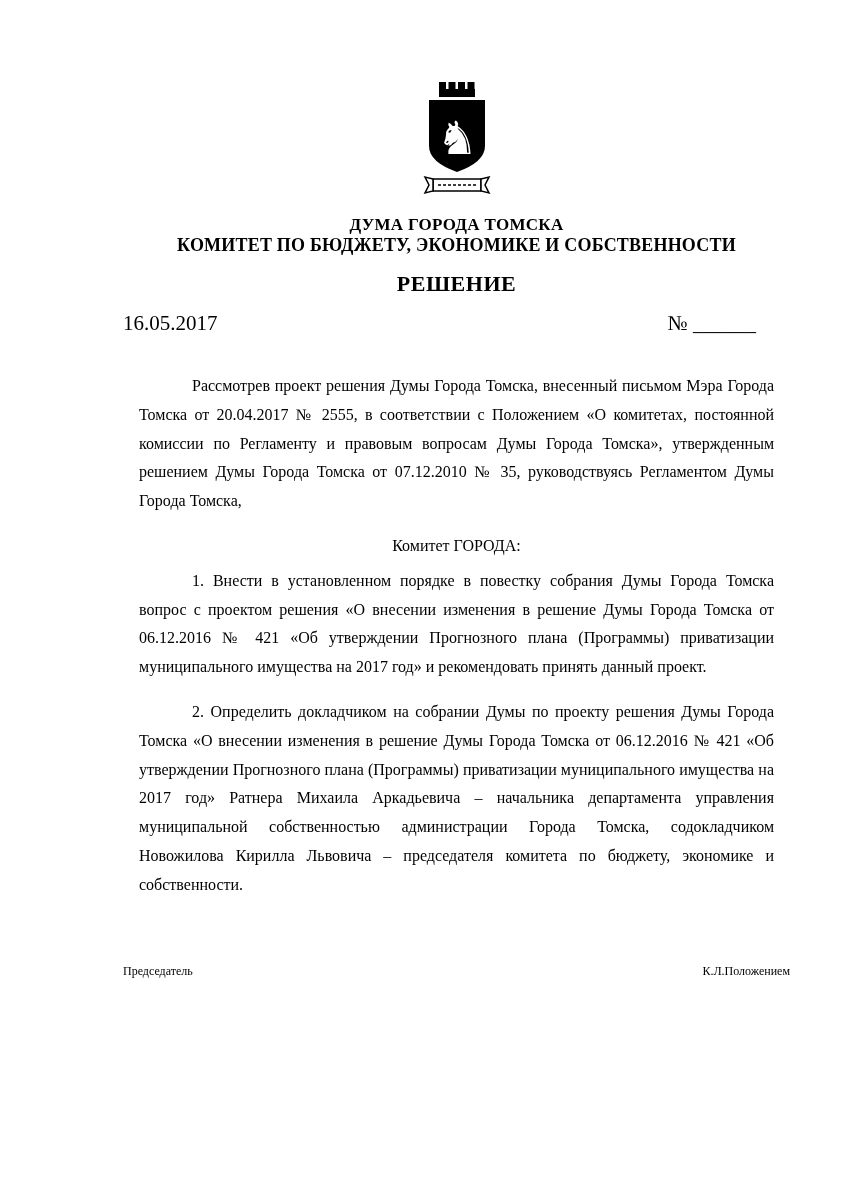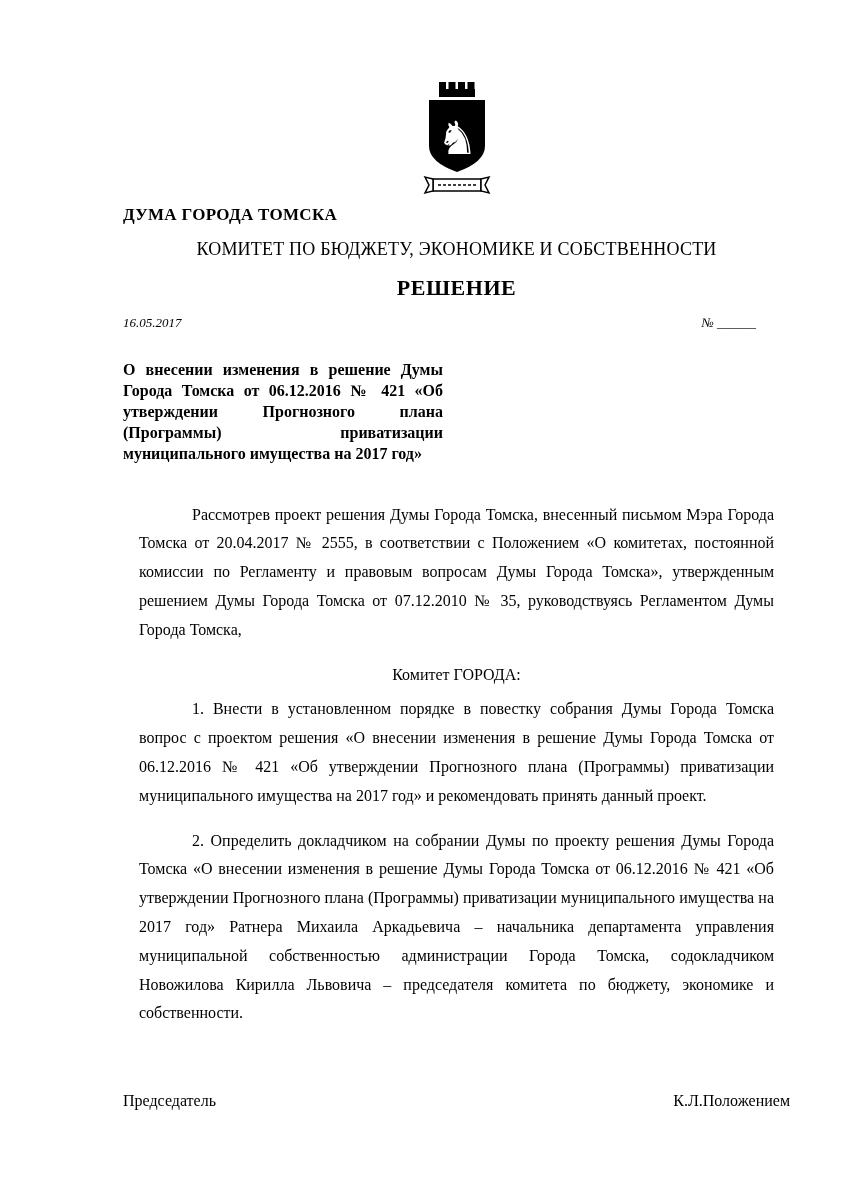"ДУМА ГОРОДА ТОМСКА" .org-line1 { margin-top: 5px -> 15px; text-align: none -> center }
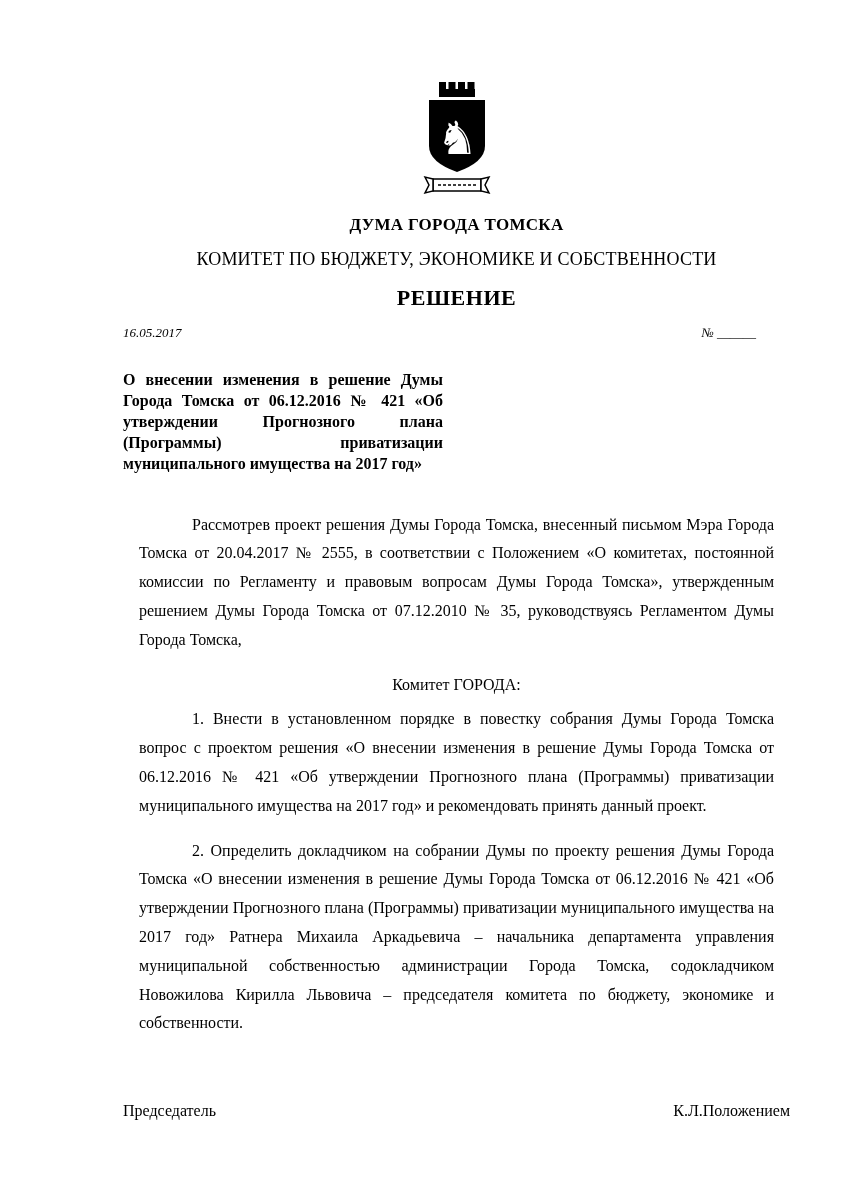"КОМИТЕТ ПО БЮДЖЕТУ, ЭКОНОМИКЕ И" .org-line2 { font-weight: normal -> bold; margin-top: 14px -> none }
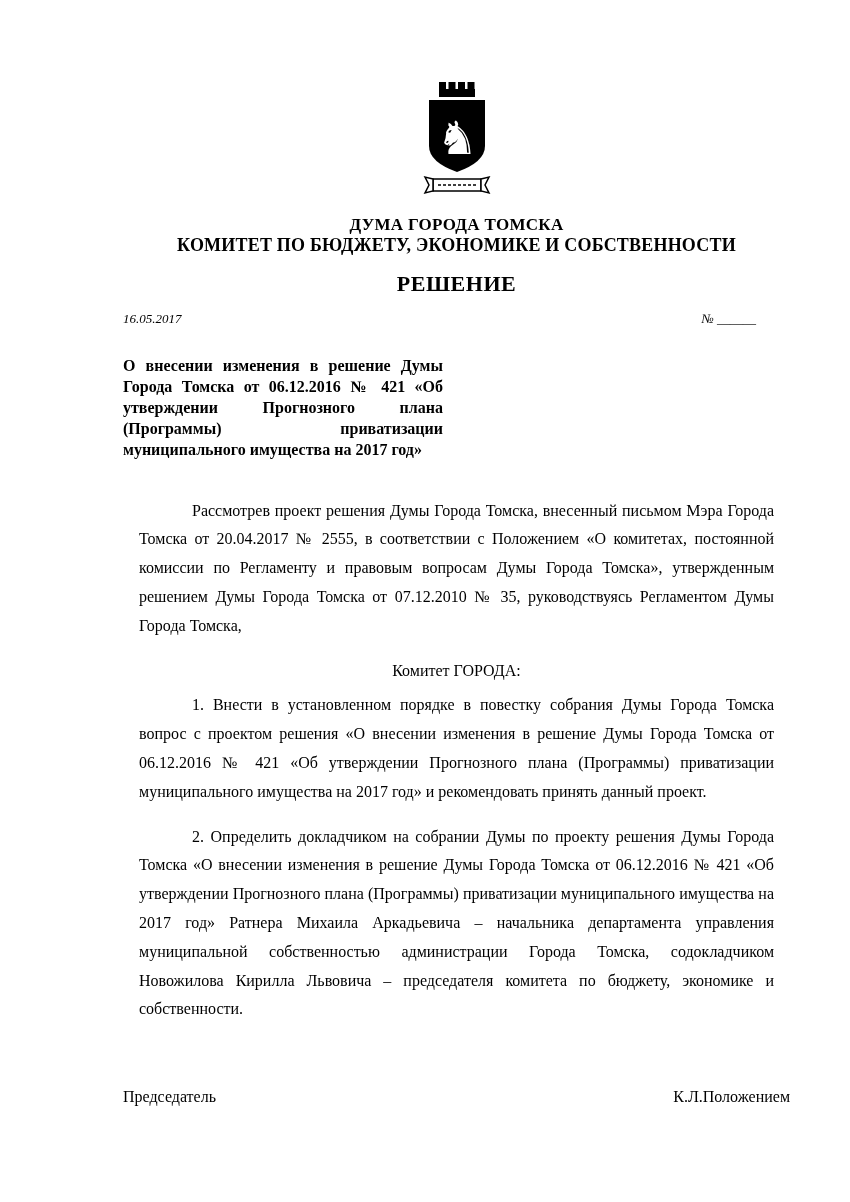"16.05.2017" .meta-row { font-size: 13px -> 21px; font-style: italic -> none }
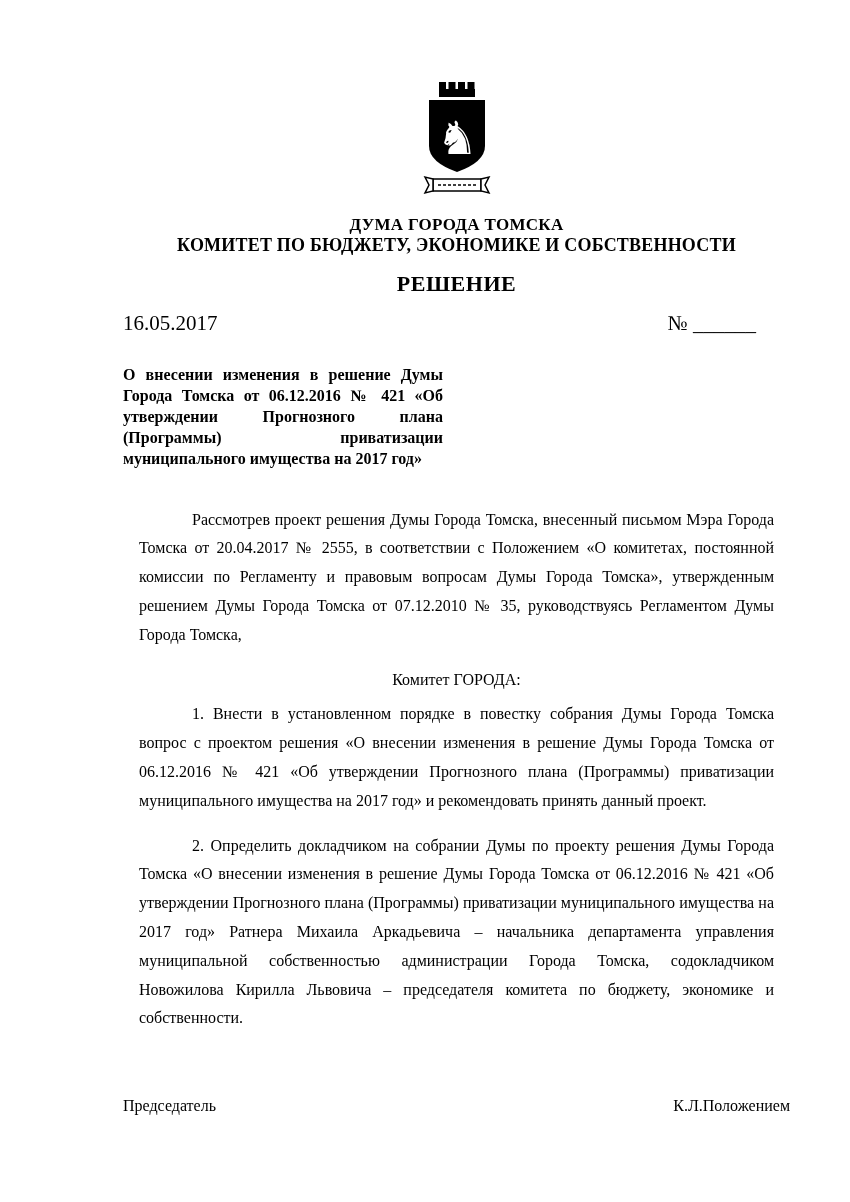"О внесении изменения в решение" div.doc-title { html: <div>О внесении изменения в решение Думы Города Томска от 06.12.2016 № 421 «Об утверждении Прогнозного плана (Программы) приватизации муниципального имущества на 2017 год»</div> -> none }
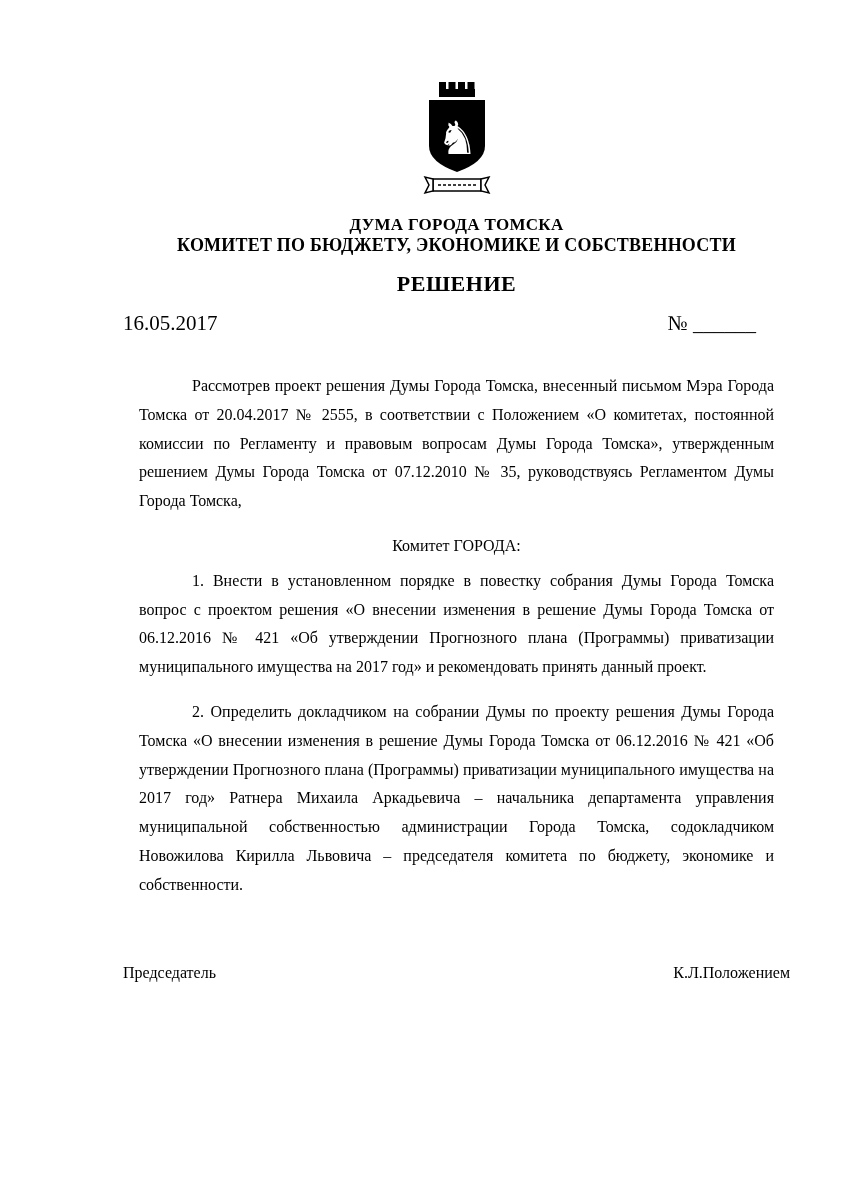"Председатель" .signature-row { font-size: 16px -> 12px }
